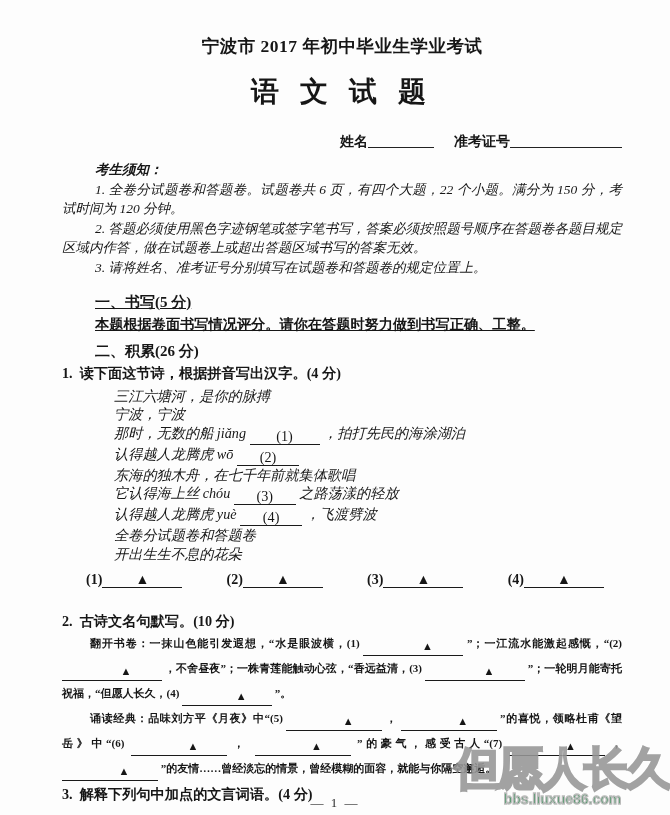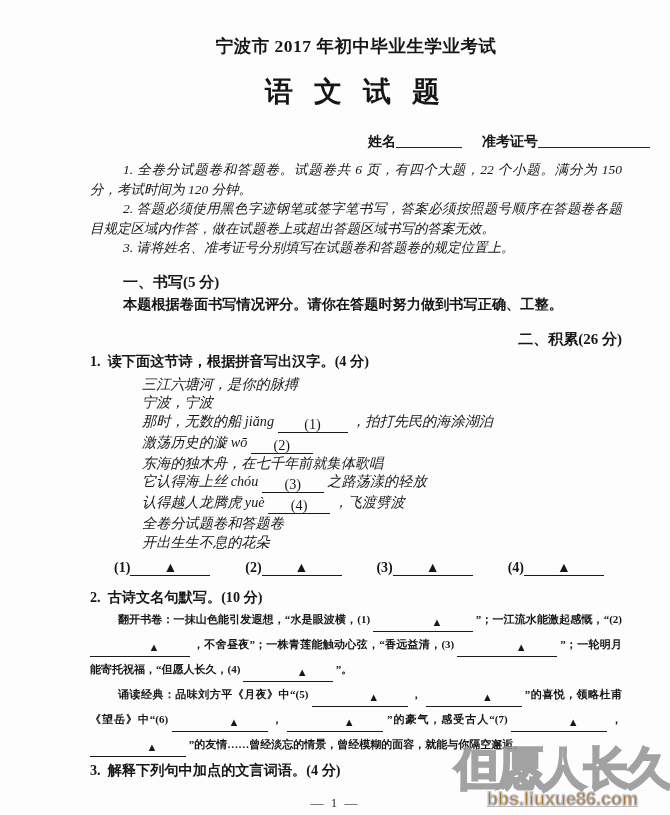"宁波市 2017 年初中毕业生学业考试" .page { padding-left: 28px -> none }
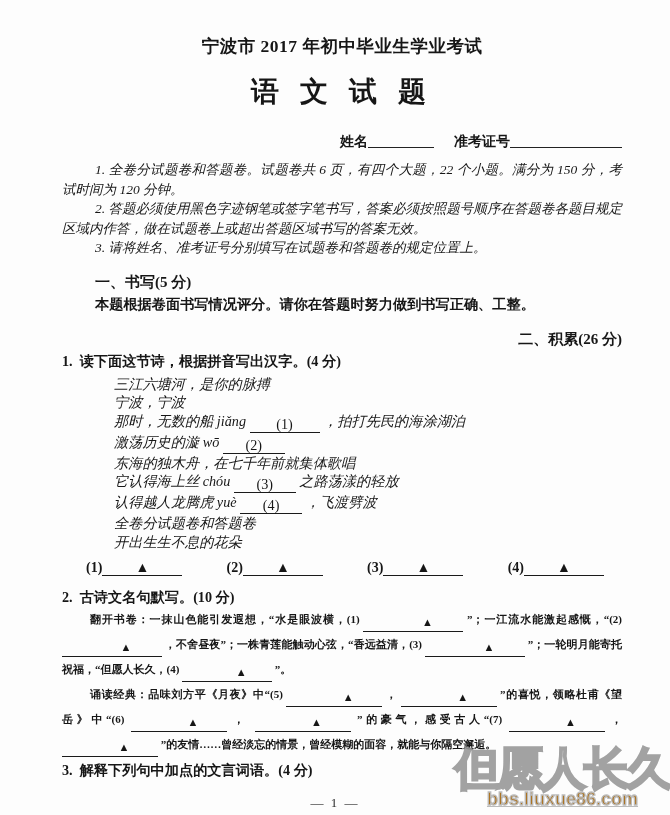"考生须知：" div.notice-title { html: none -> <div>考生须知：</div> }
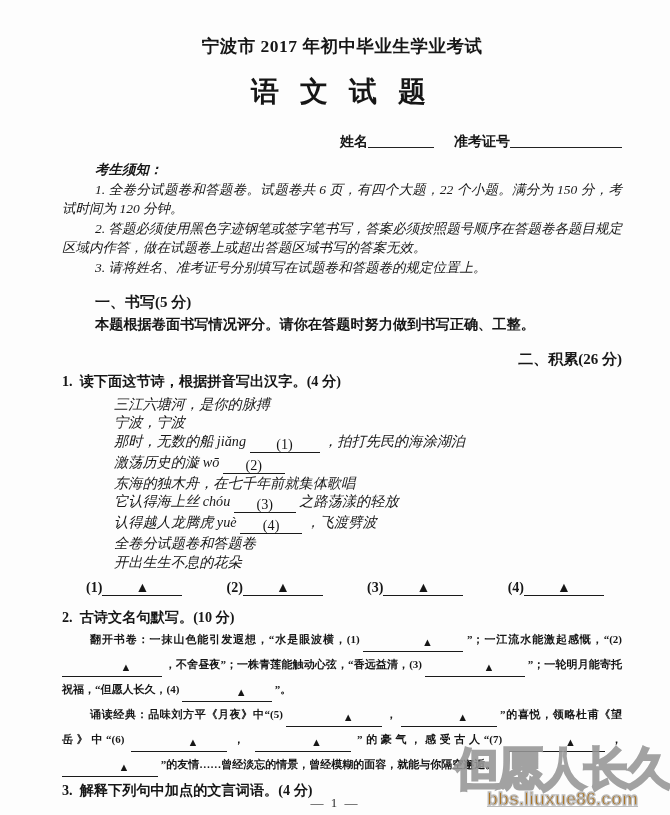"一、书写(5 分)" .sec1 { text-decoration: none -> underline }
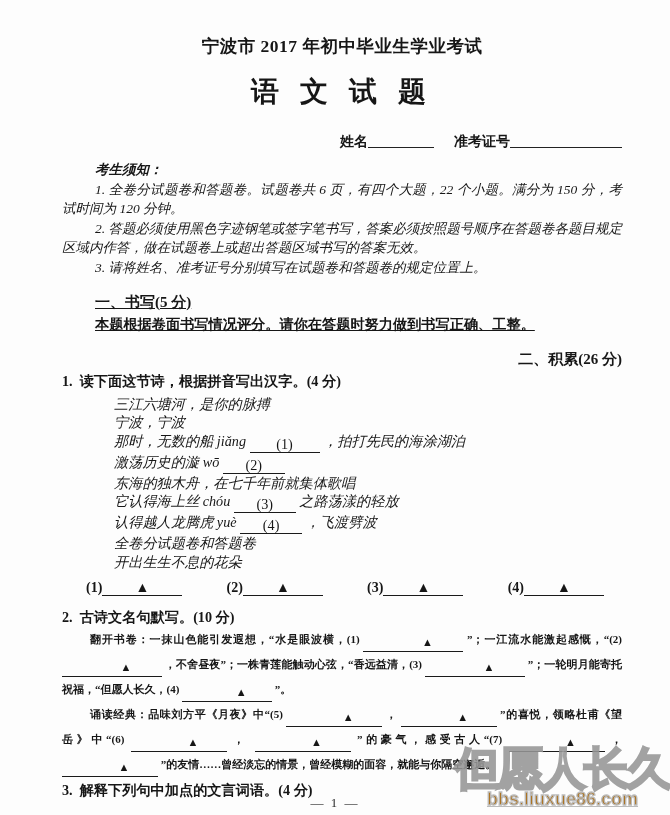"二、积累(26 分)" .sec2 { margin-top: 16px -> 8px; text-align: right -> none }
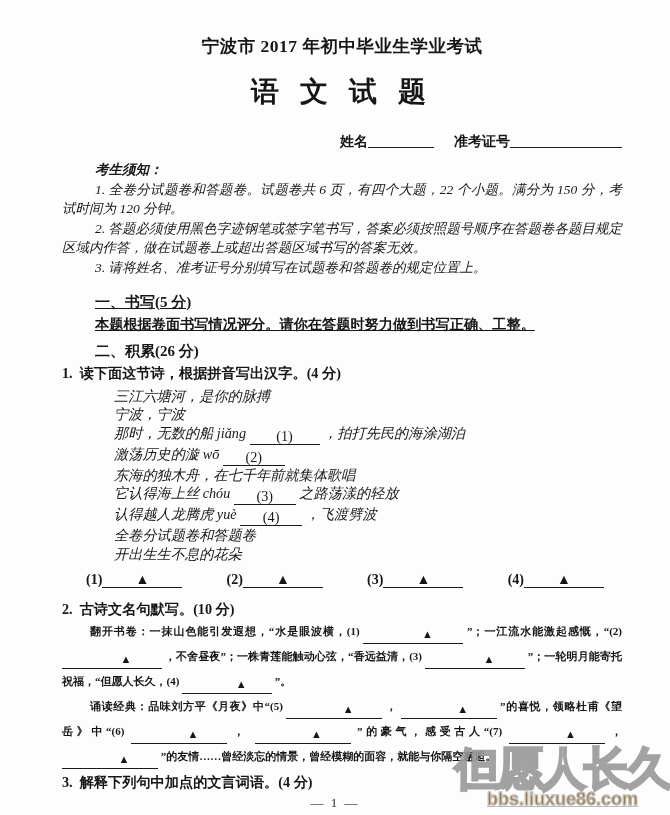"激荡历史的漩 wō" span { text: 激荡历史的漩 -> 认得越人龙腾虎 }
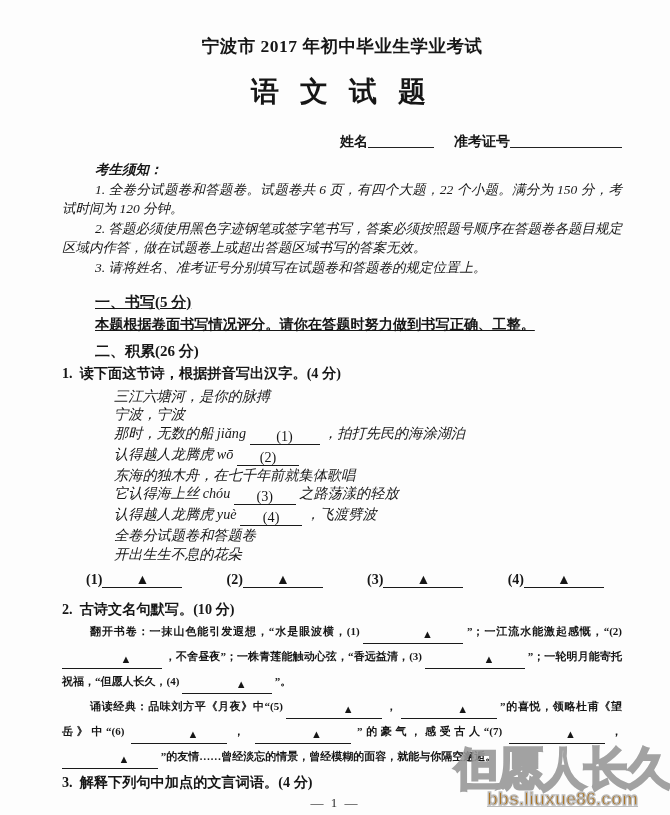"2. 古诗文名句默写。(10 分)" .q2 { margin-top: 12px -> 24px }
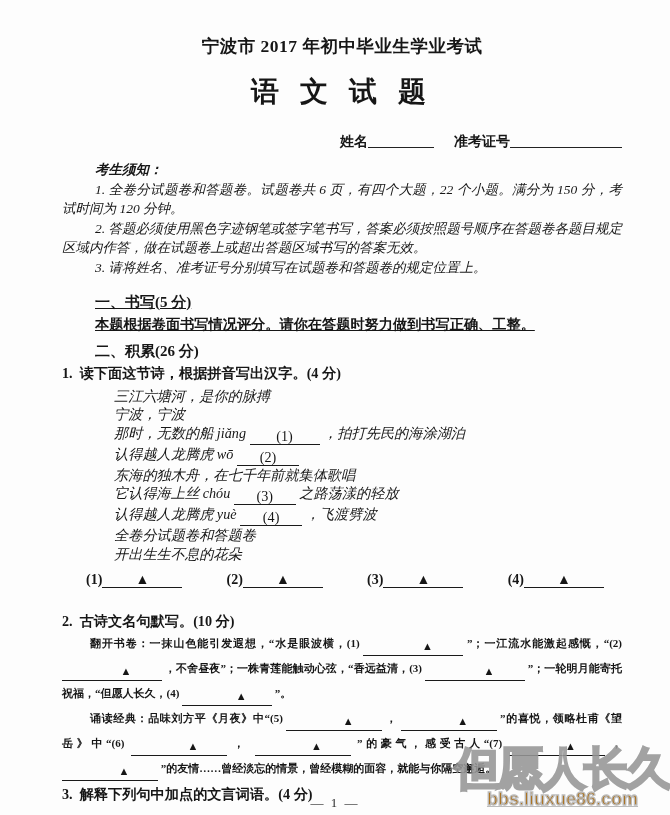"bbs.liuxue86.com" .wm-url { color: #a16207 -> #15803d; font-size: 18px -> 14px; text-decoration: underline -> none }
